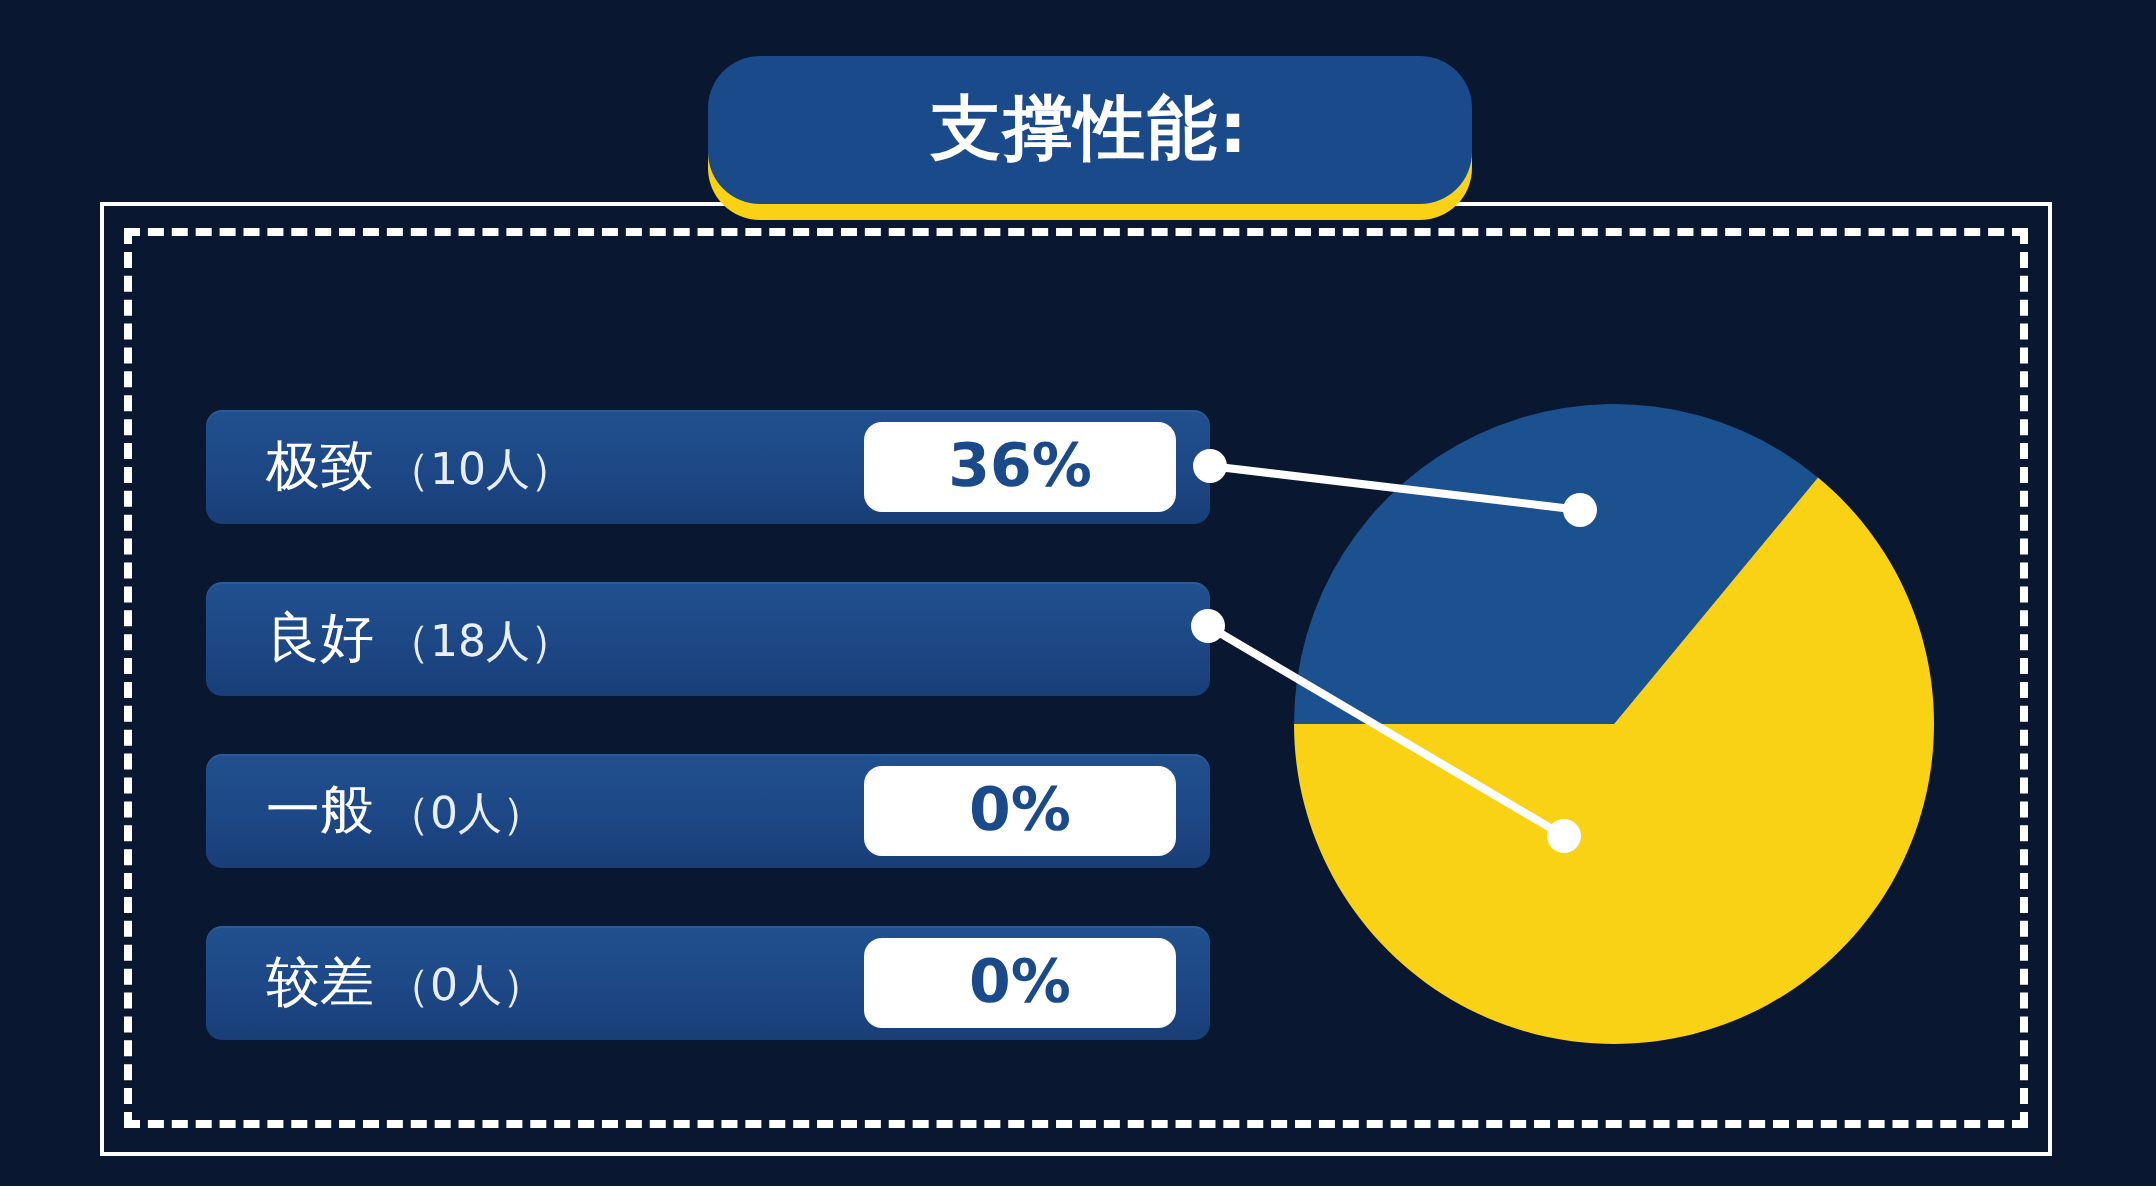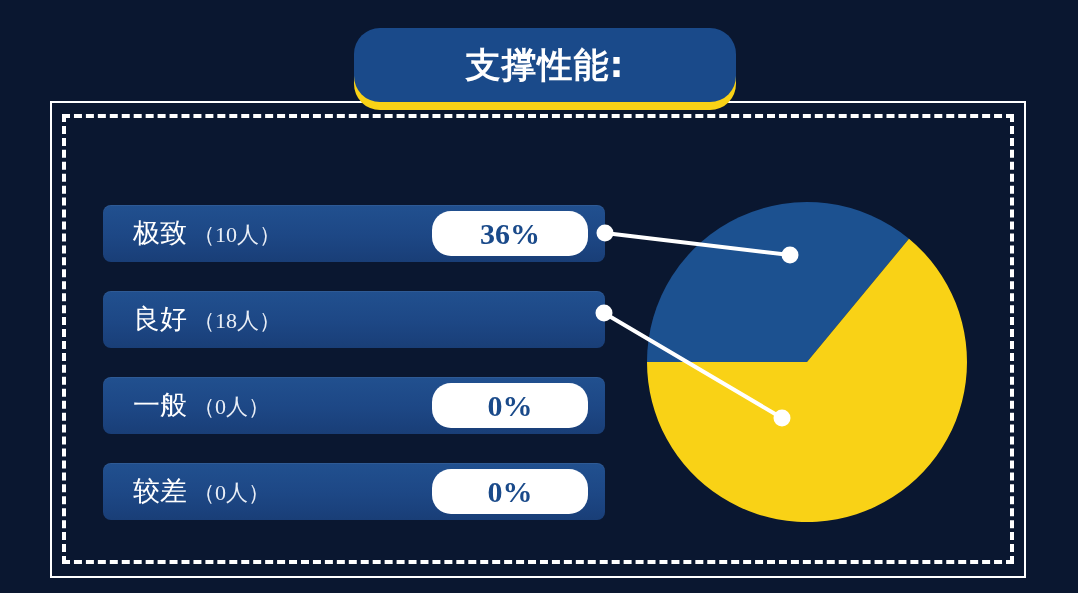"极致" .bars { font-family: Liberation Serif, serif -> none }
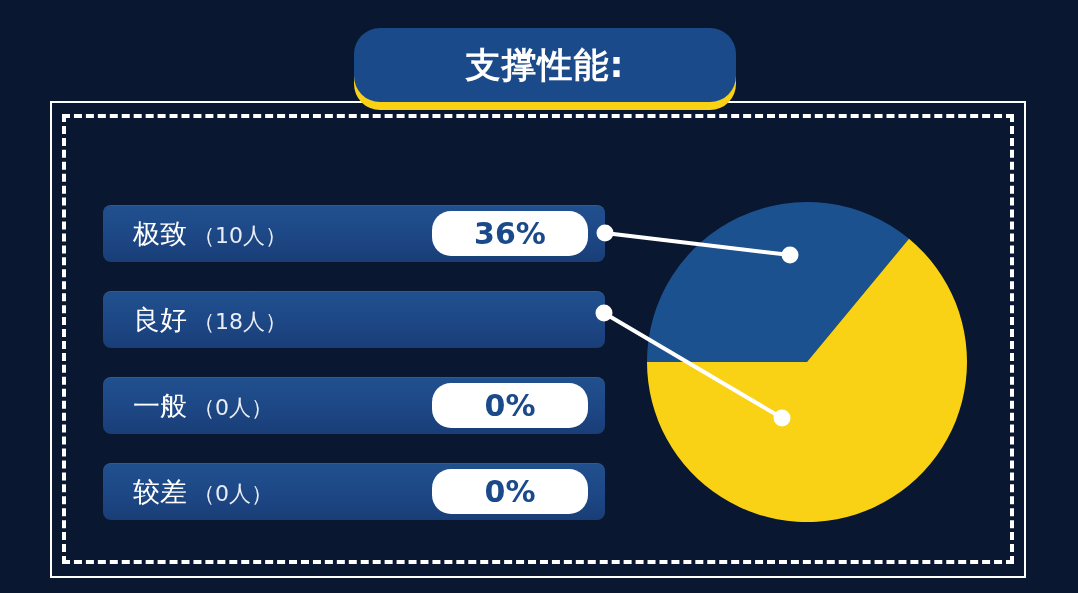"36%" .bar-value-box { border-radius: 19px -> 9px }
